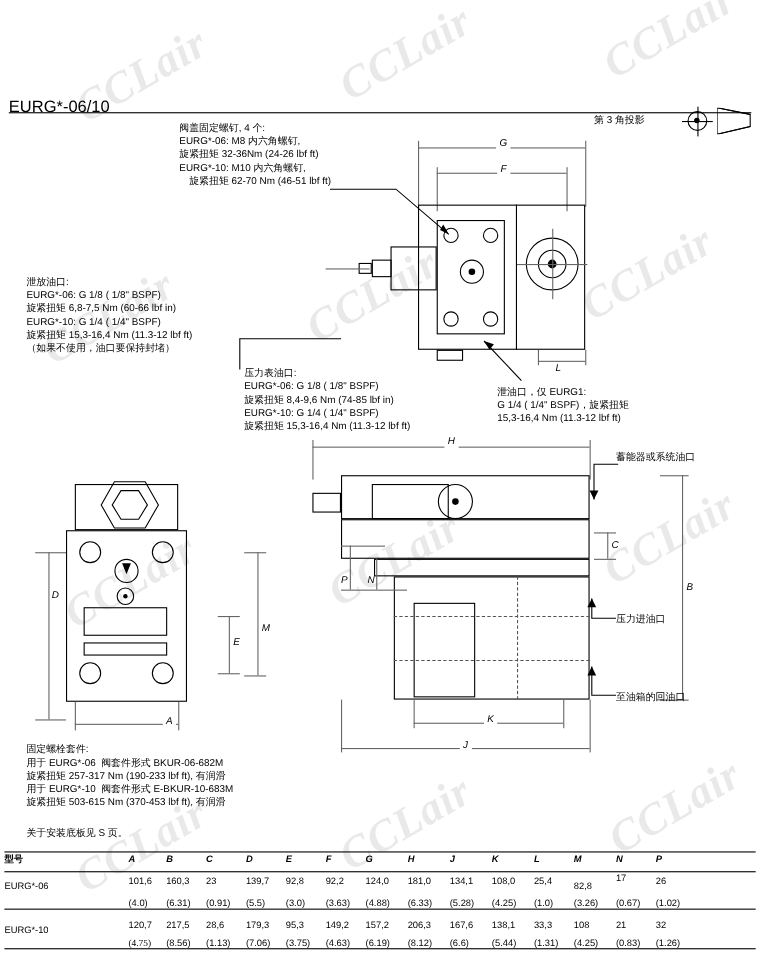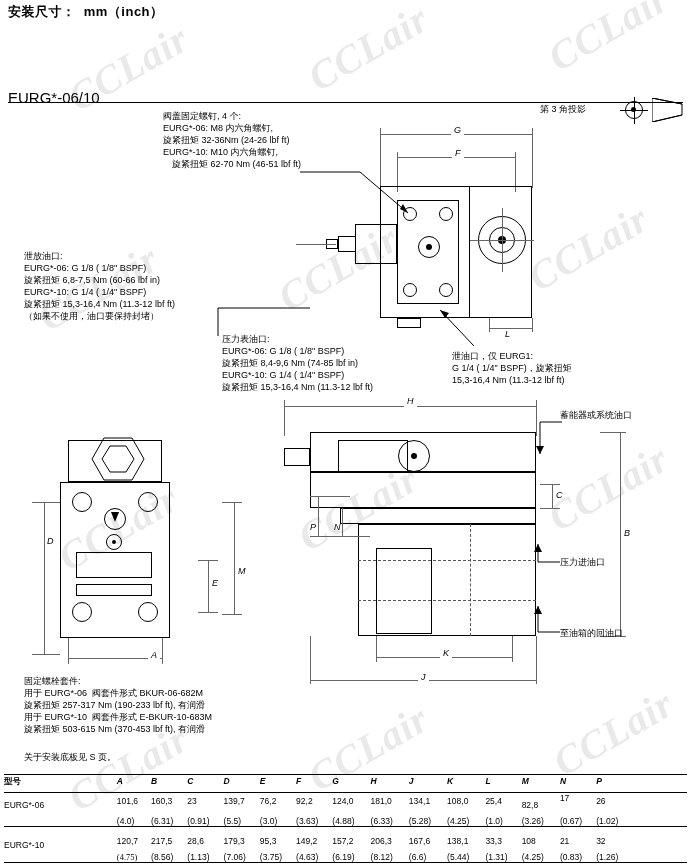"安装尺寸： mm（inch）" div.t { html: <div>安装尺寸： mm（inch）</div> -> none }
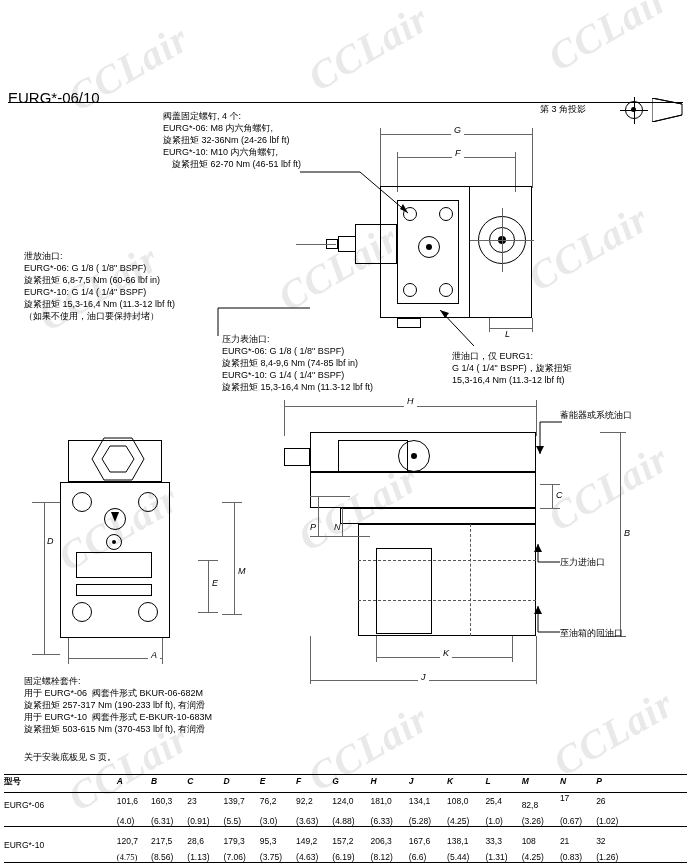"76,2" td { text: 76,2 -> 92,8 }
